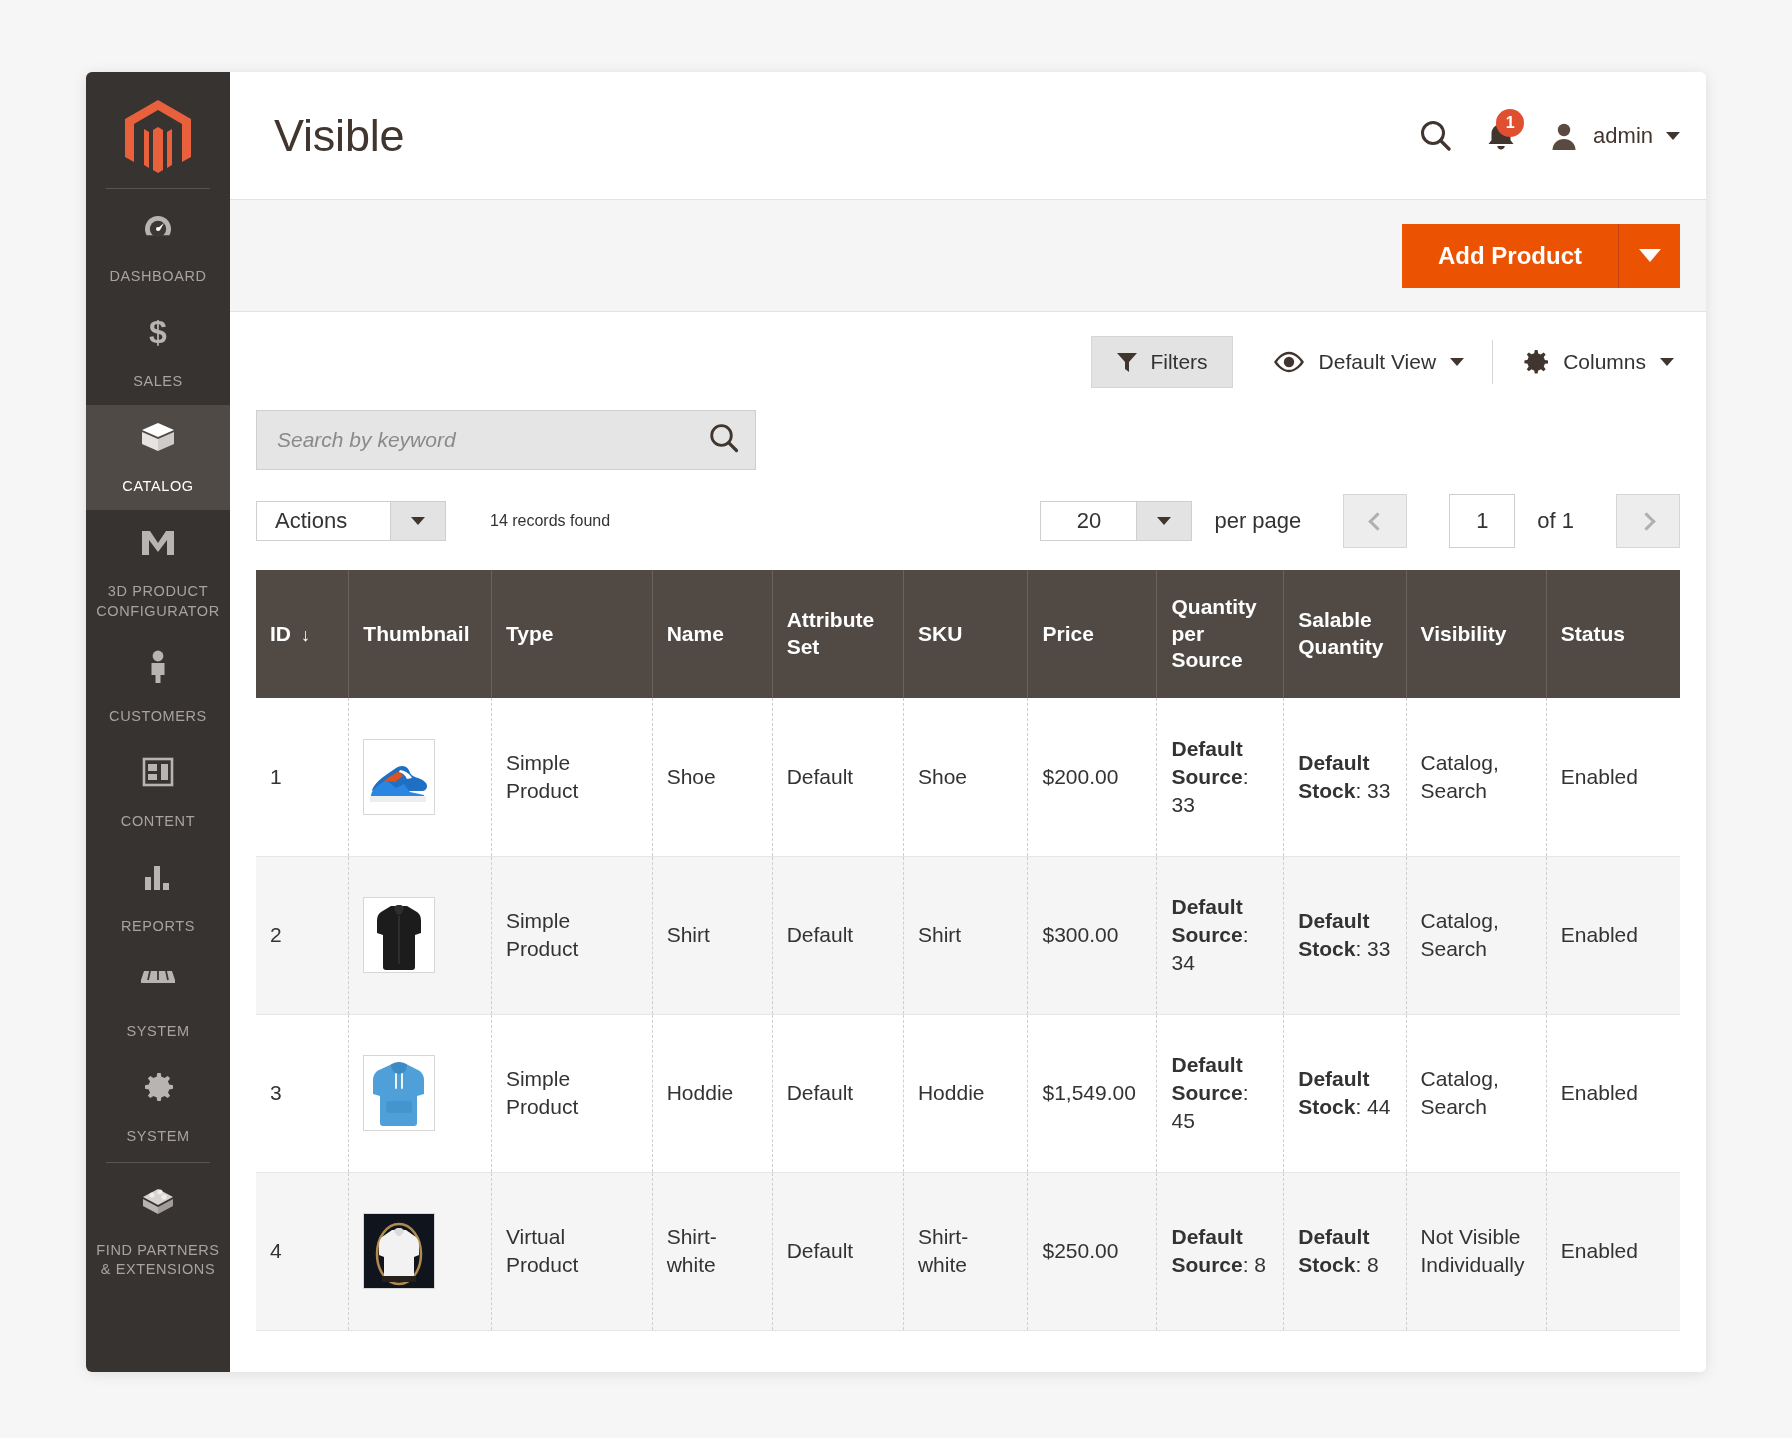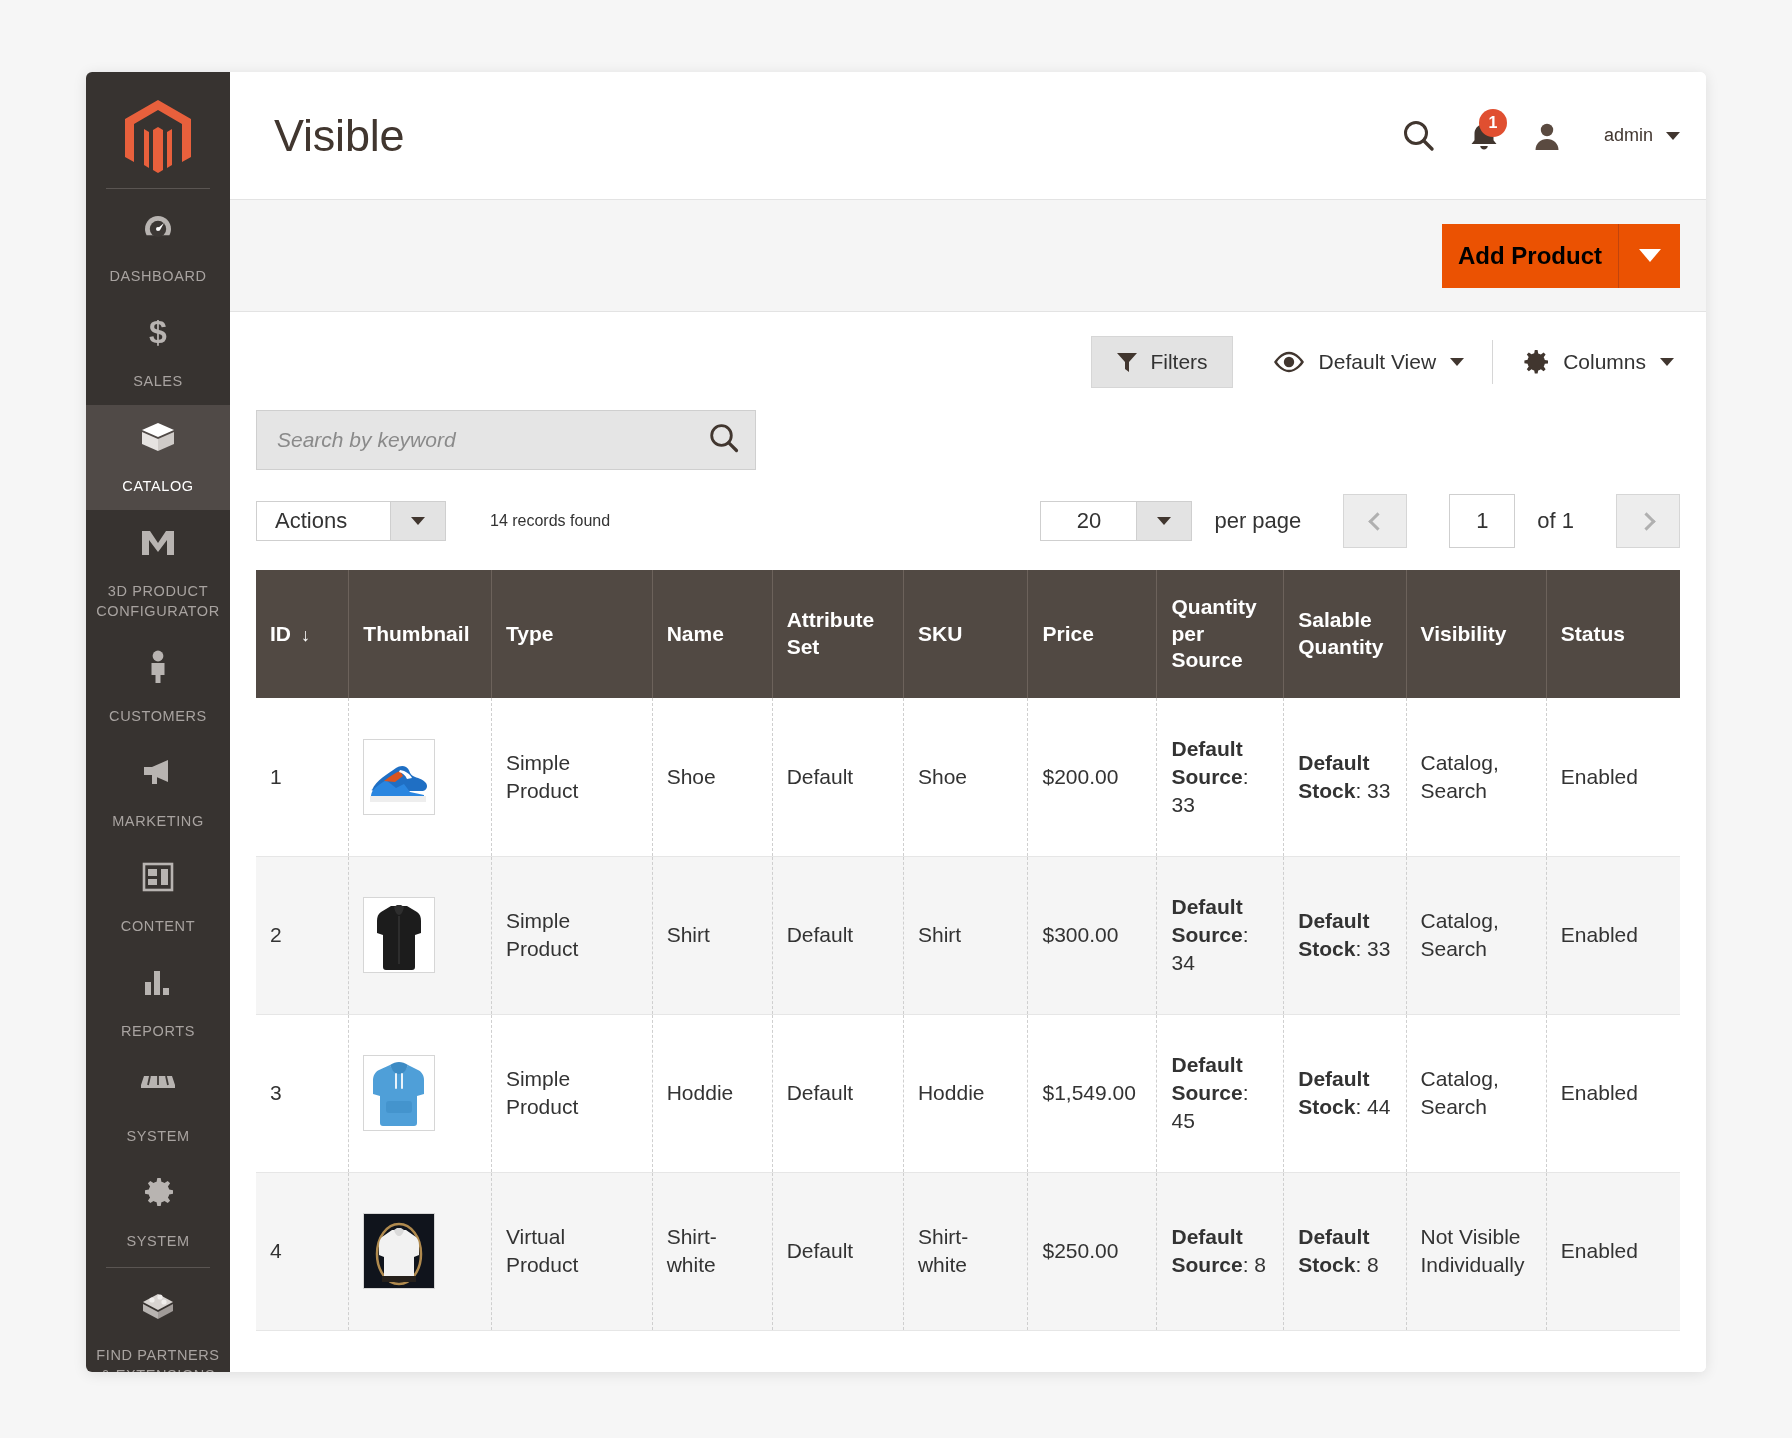"admin" .admin-name { font-size: 18px -> 22px; margin-left: 28px -> none }
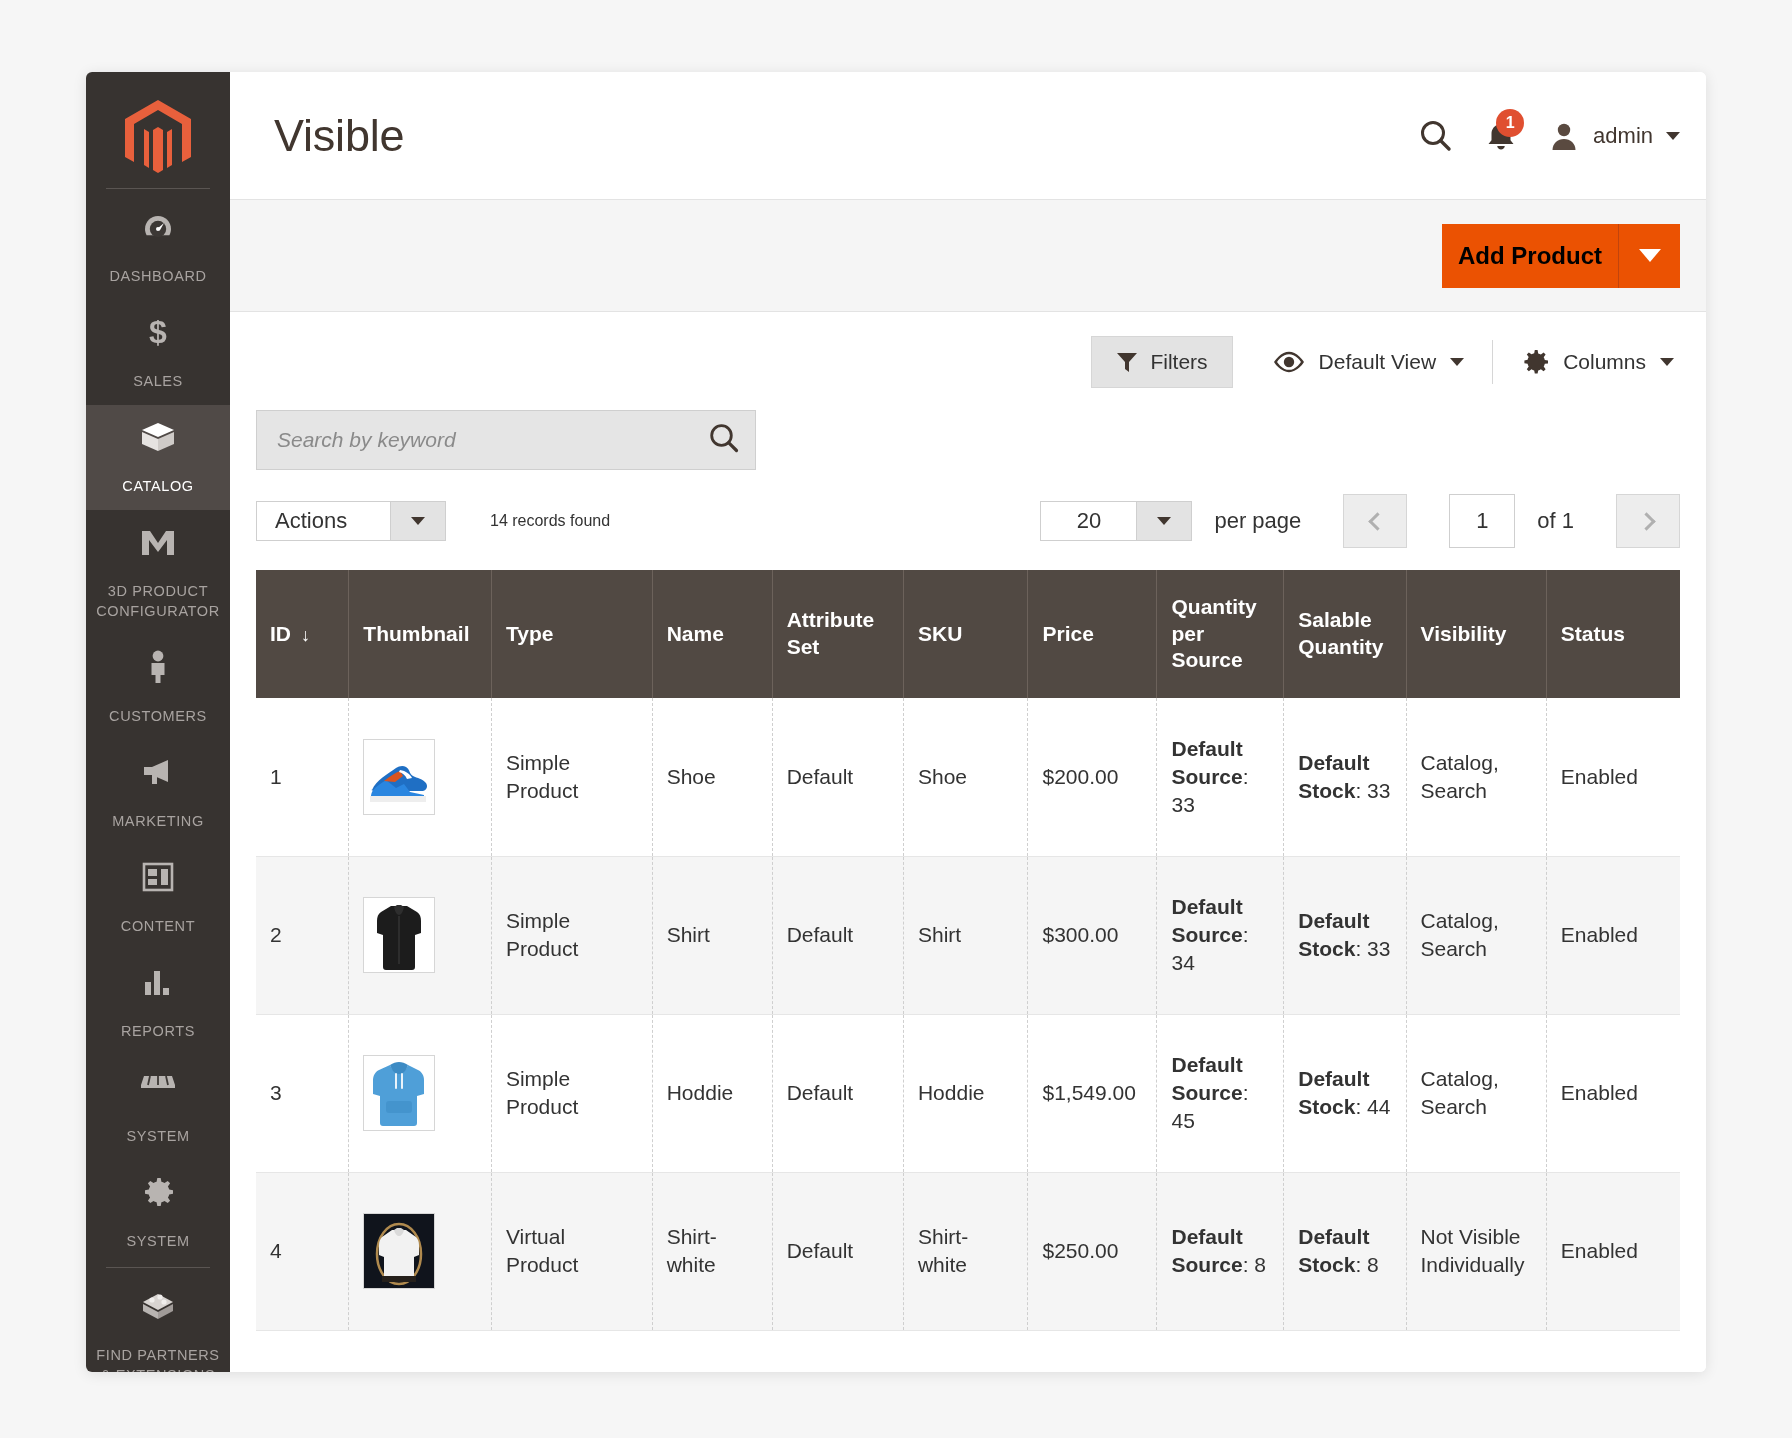"Add Product" .btn-primary { color: #000000 -> #ffffff; padding: 0 16px -> 0 36px }
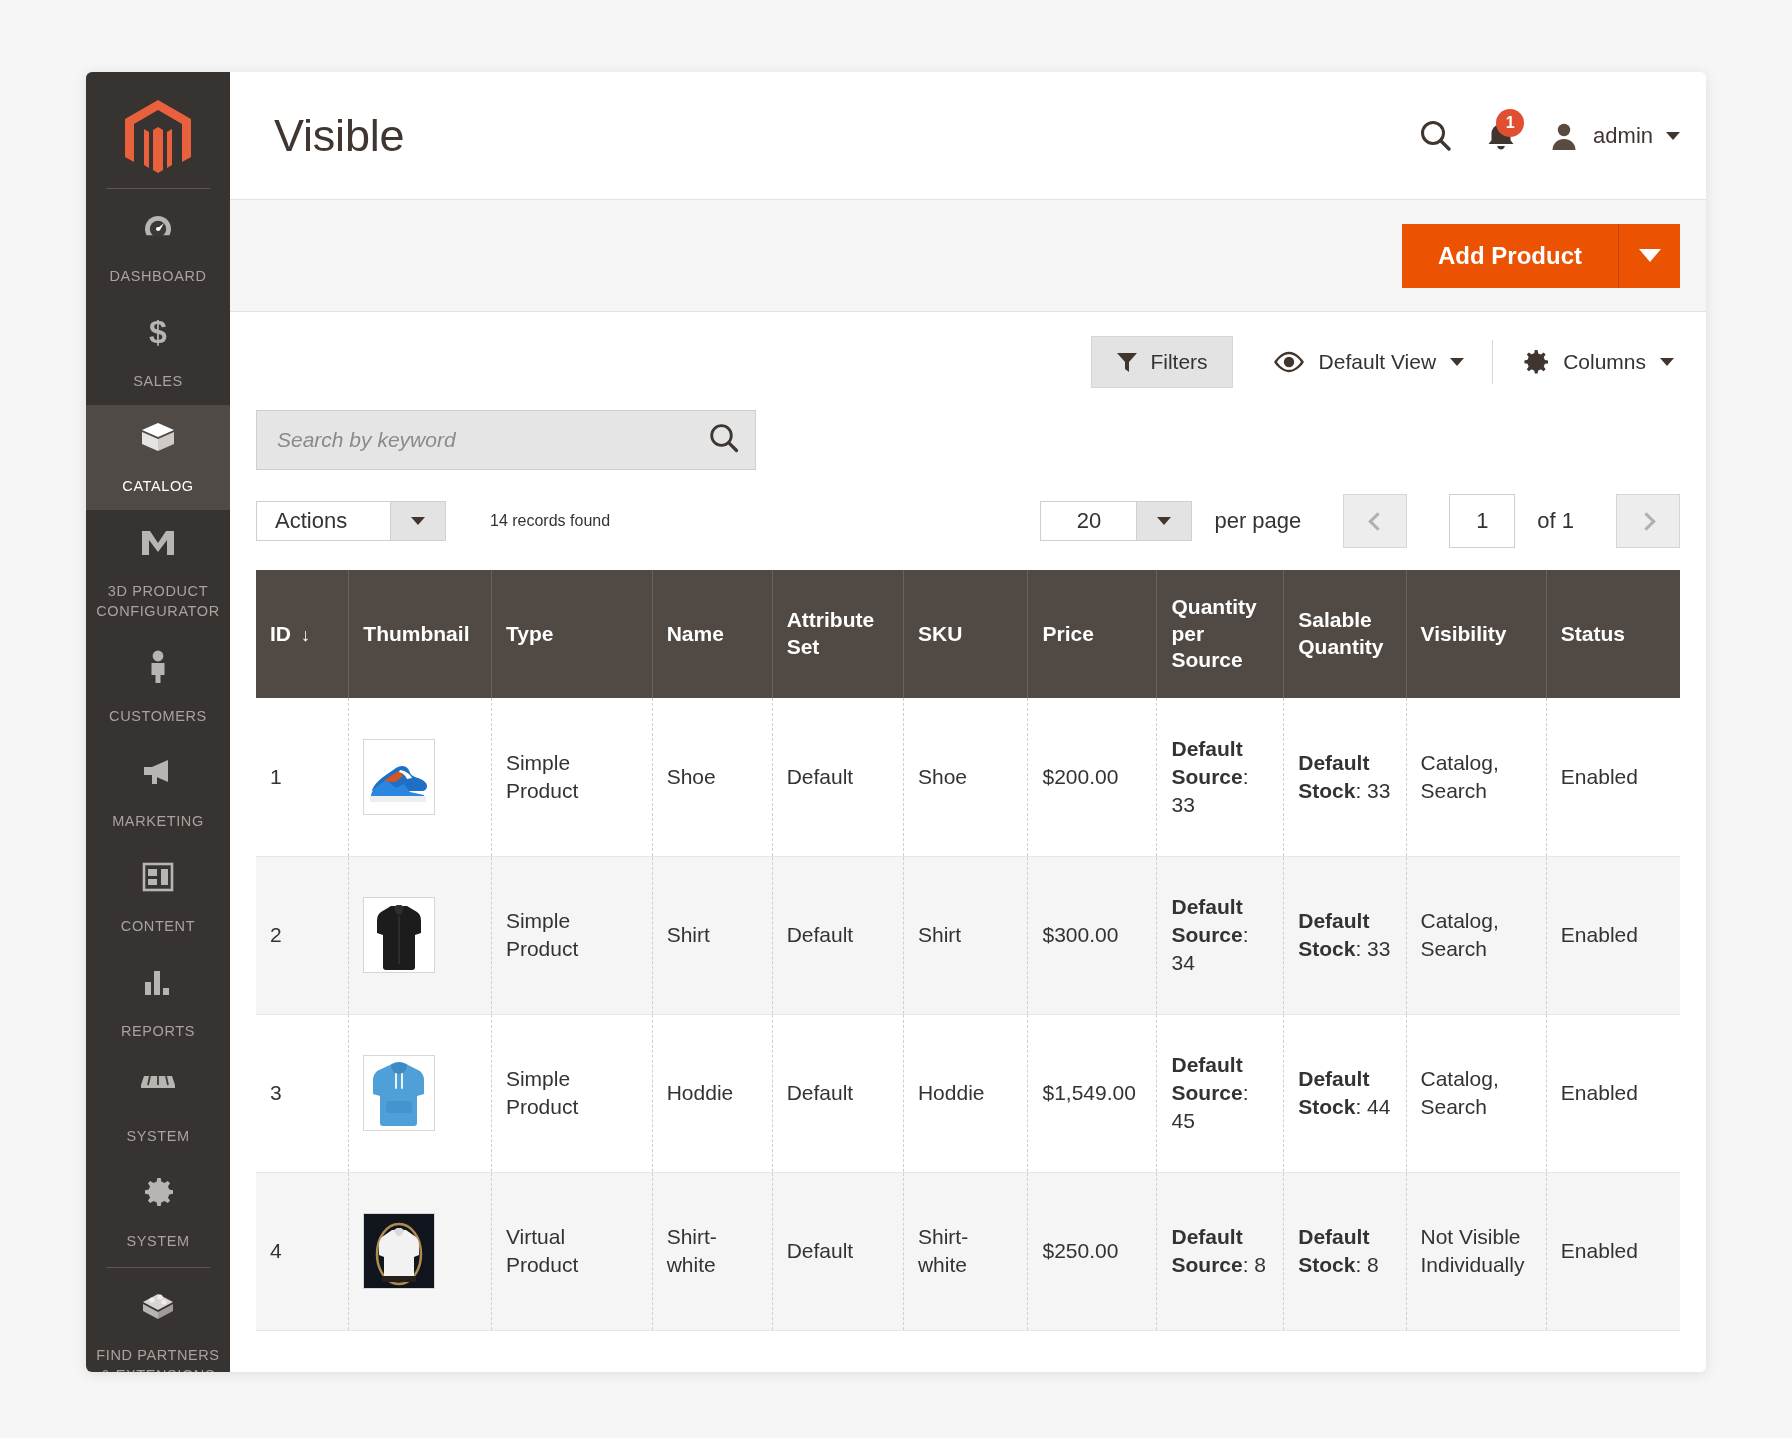"MARKETING" div.sb-item { html: <div> <span><svg> <polygon></polygon> <rect></rect> </svg></span> <span>MARKETING</span> </div> -> none }
